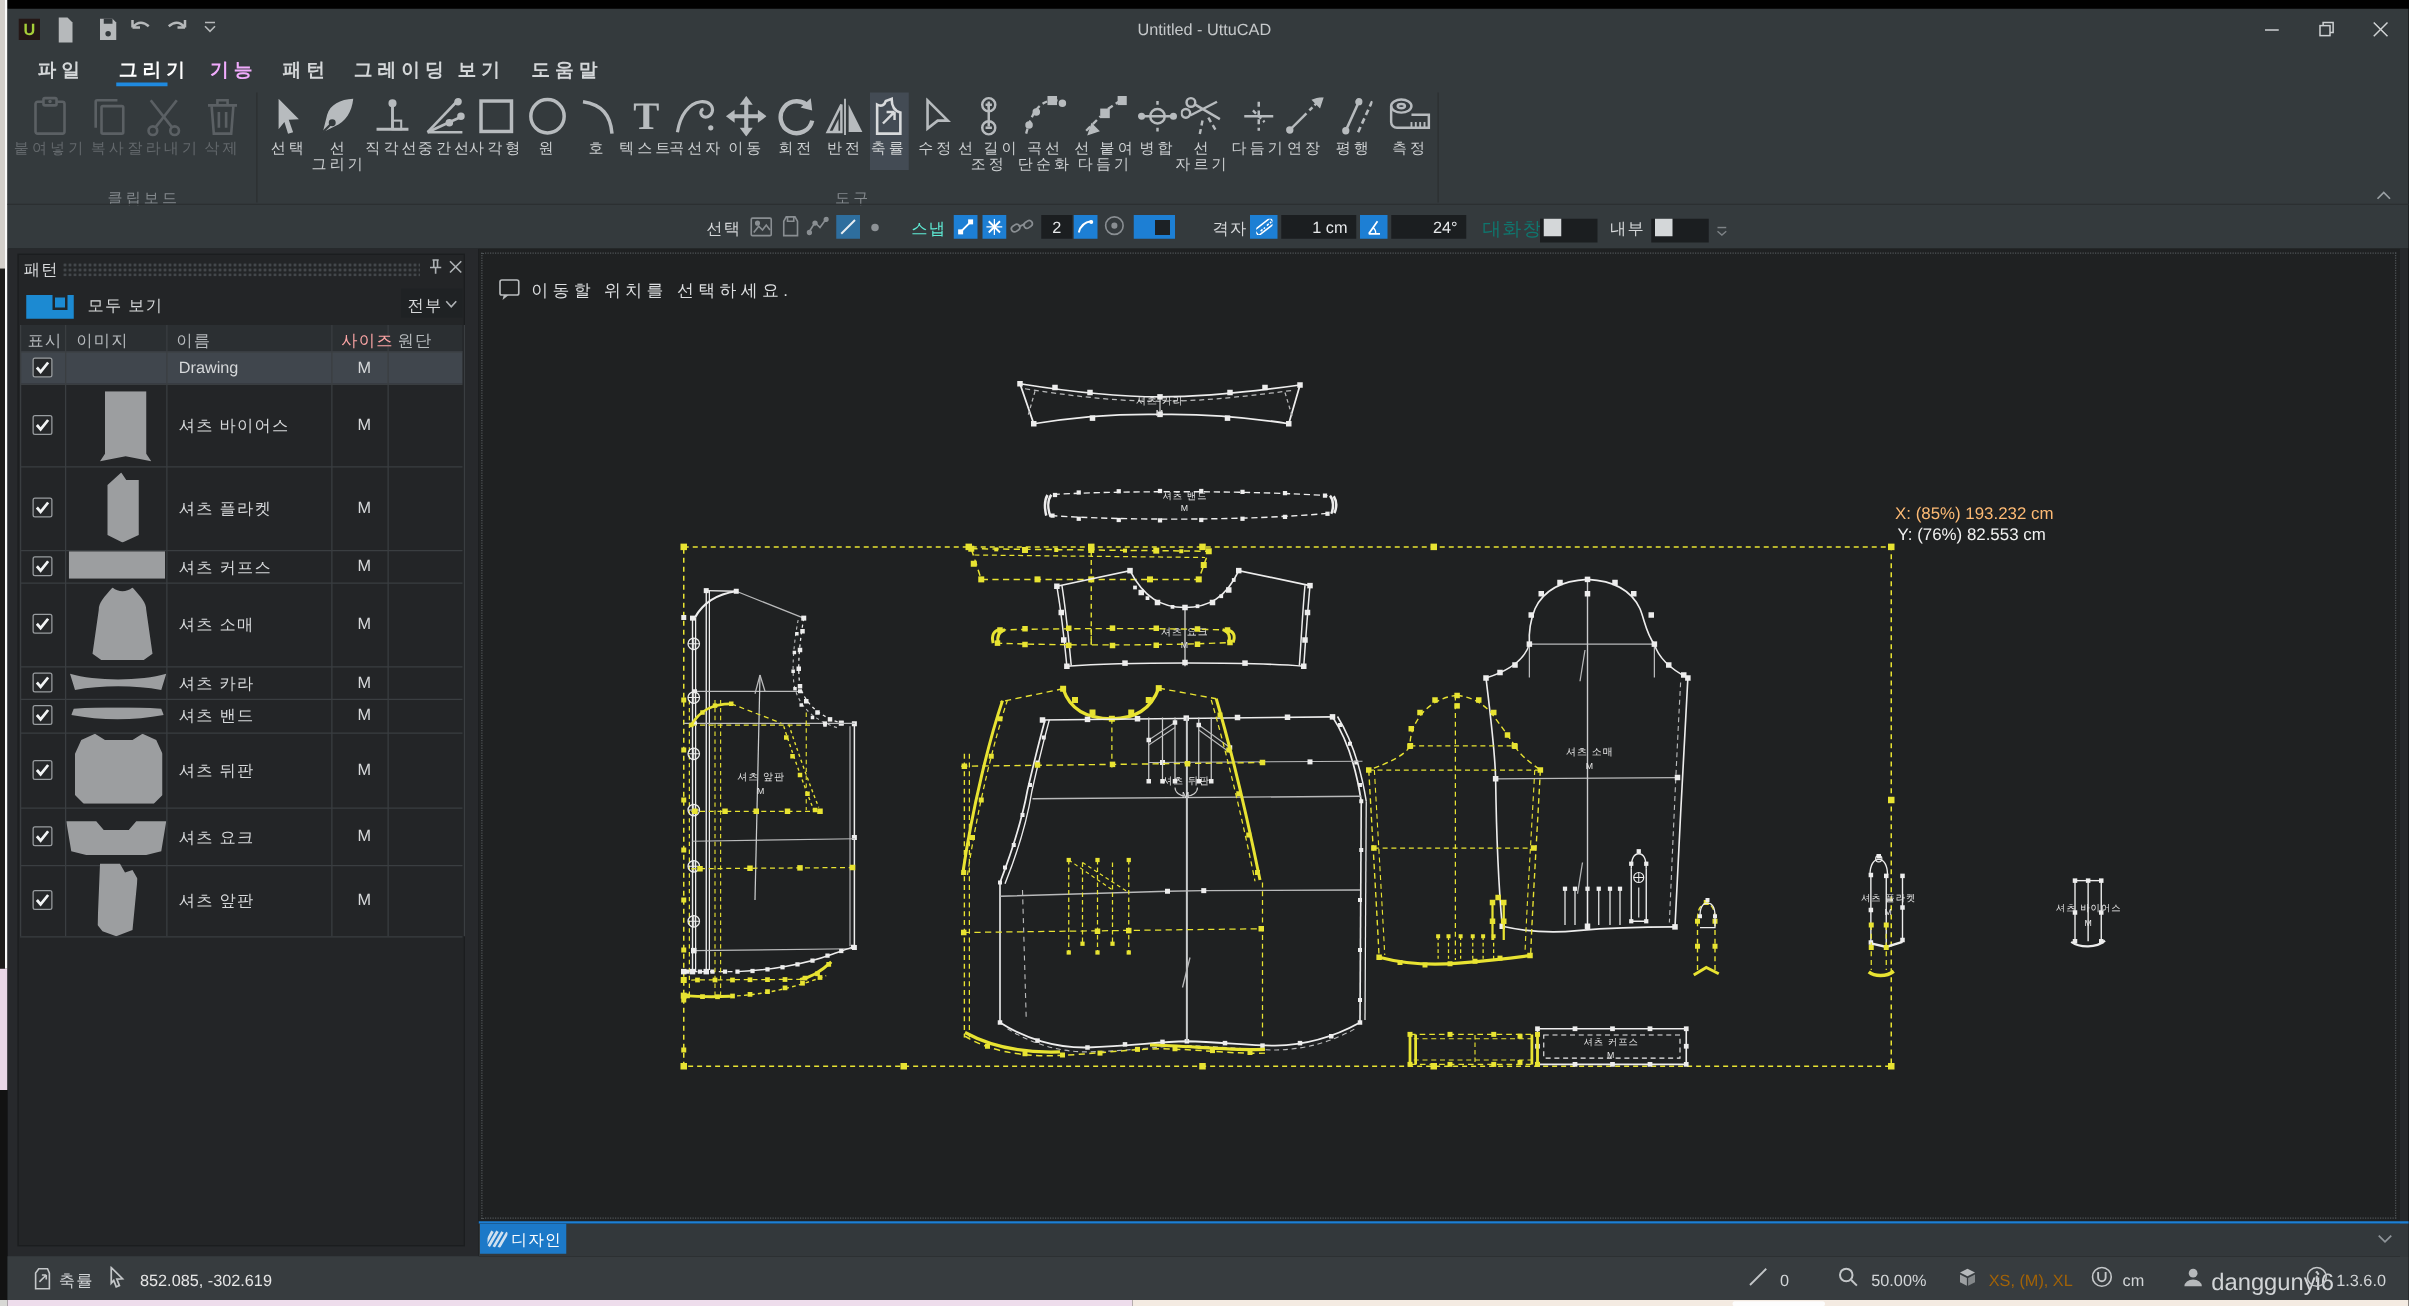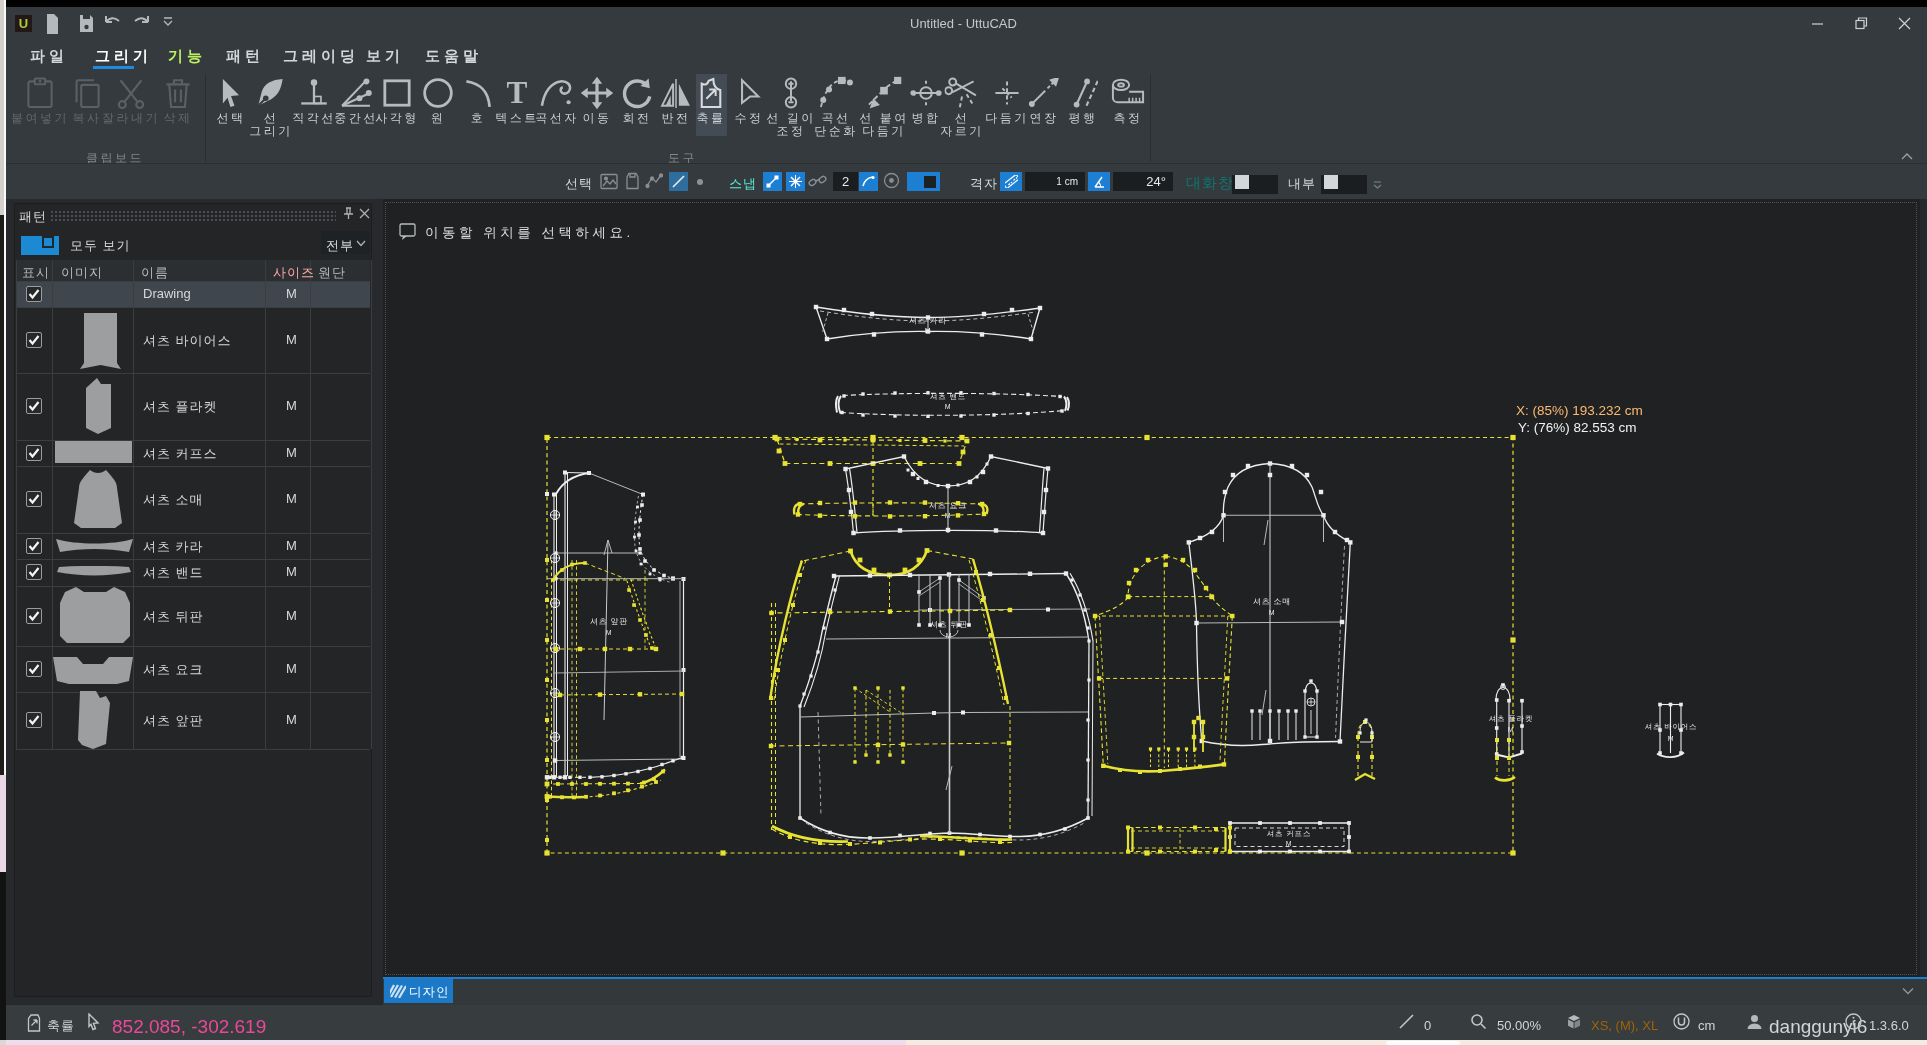"기능" div.abs { color: #bef264 -> #f0abfc }
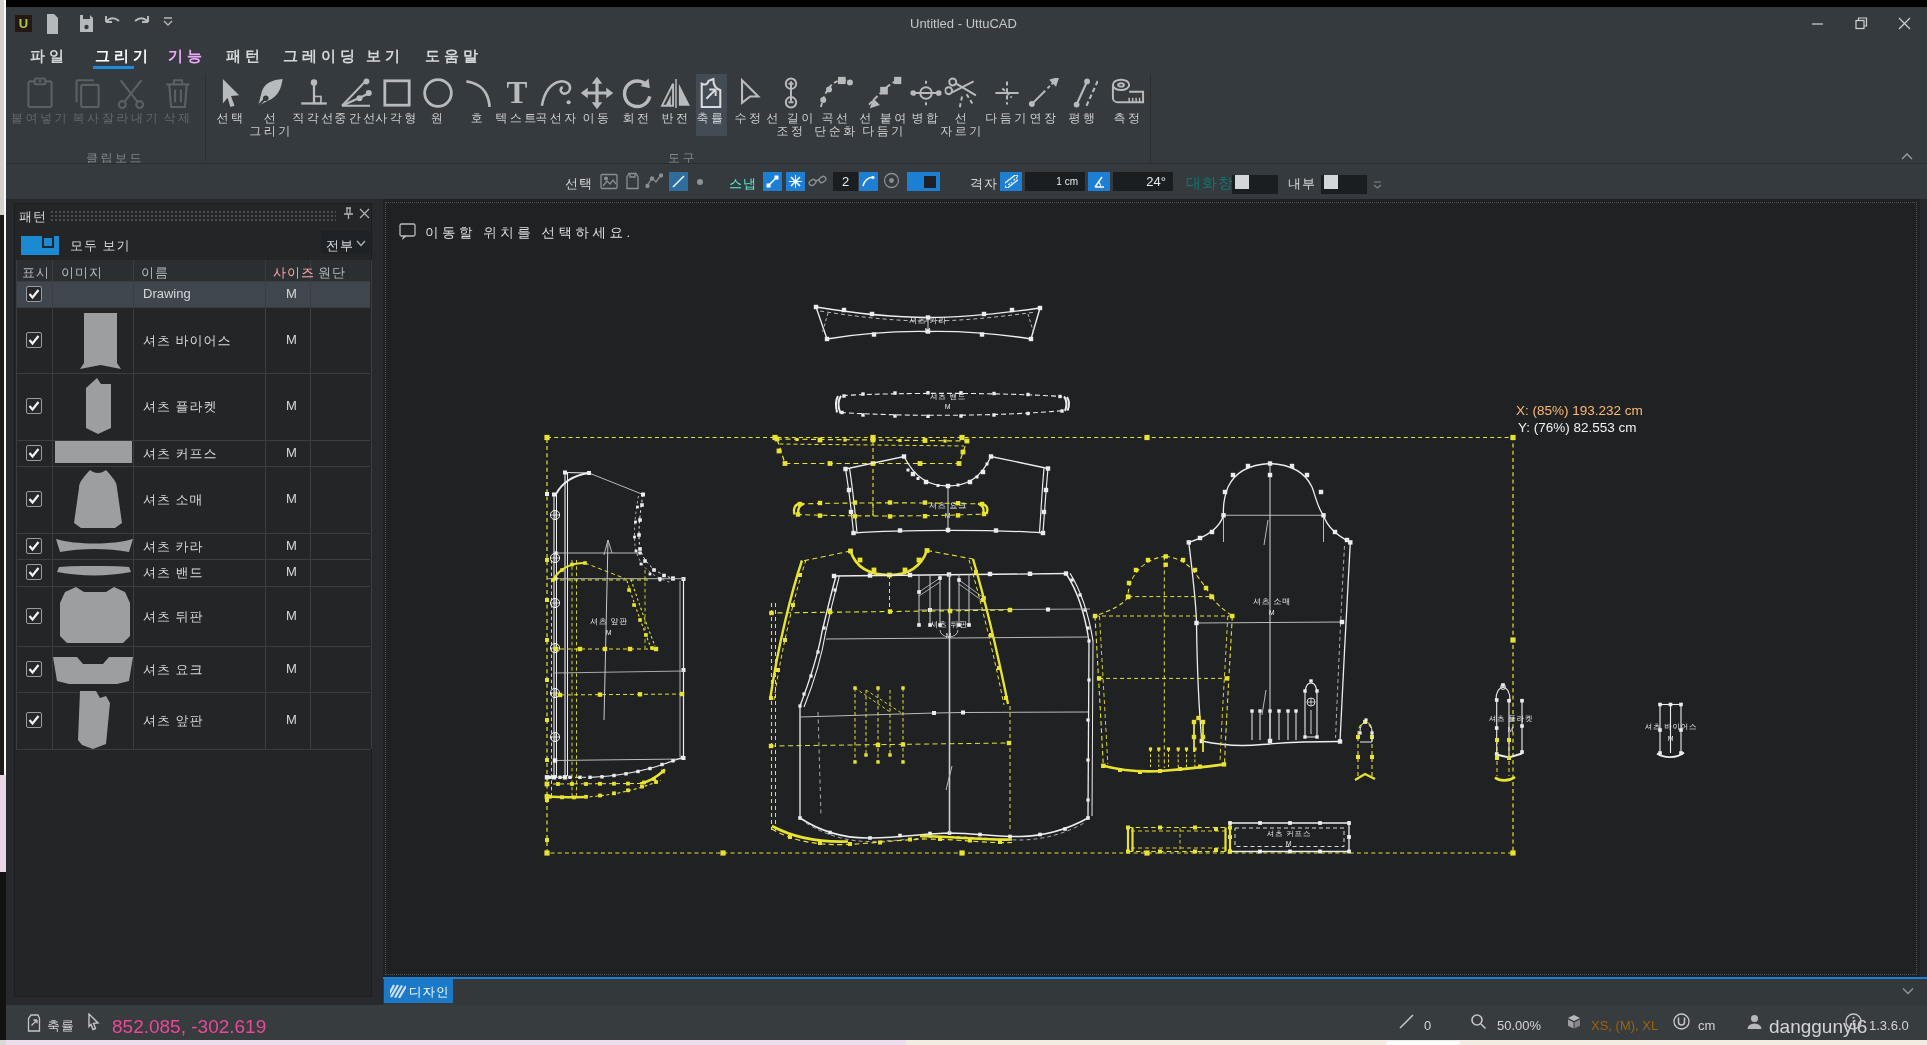"1 cm" div { font-size: 10px -> 13px }
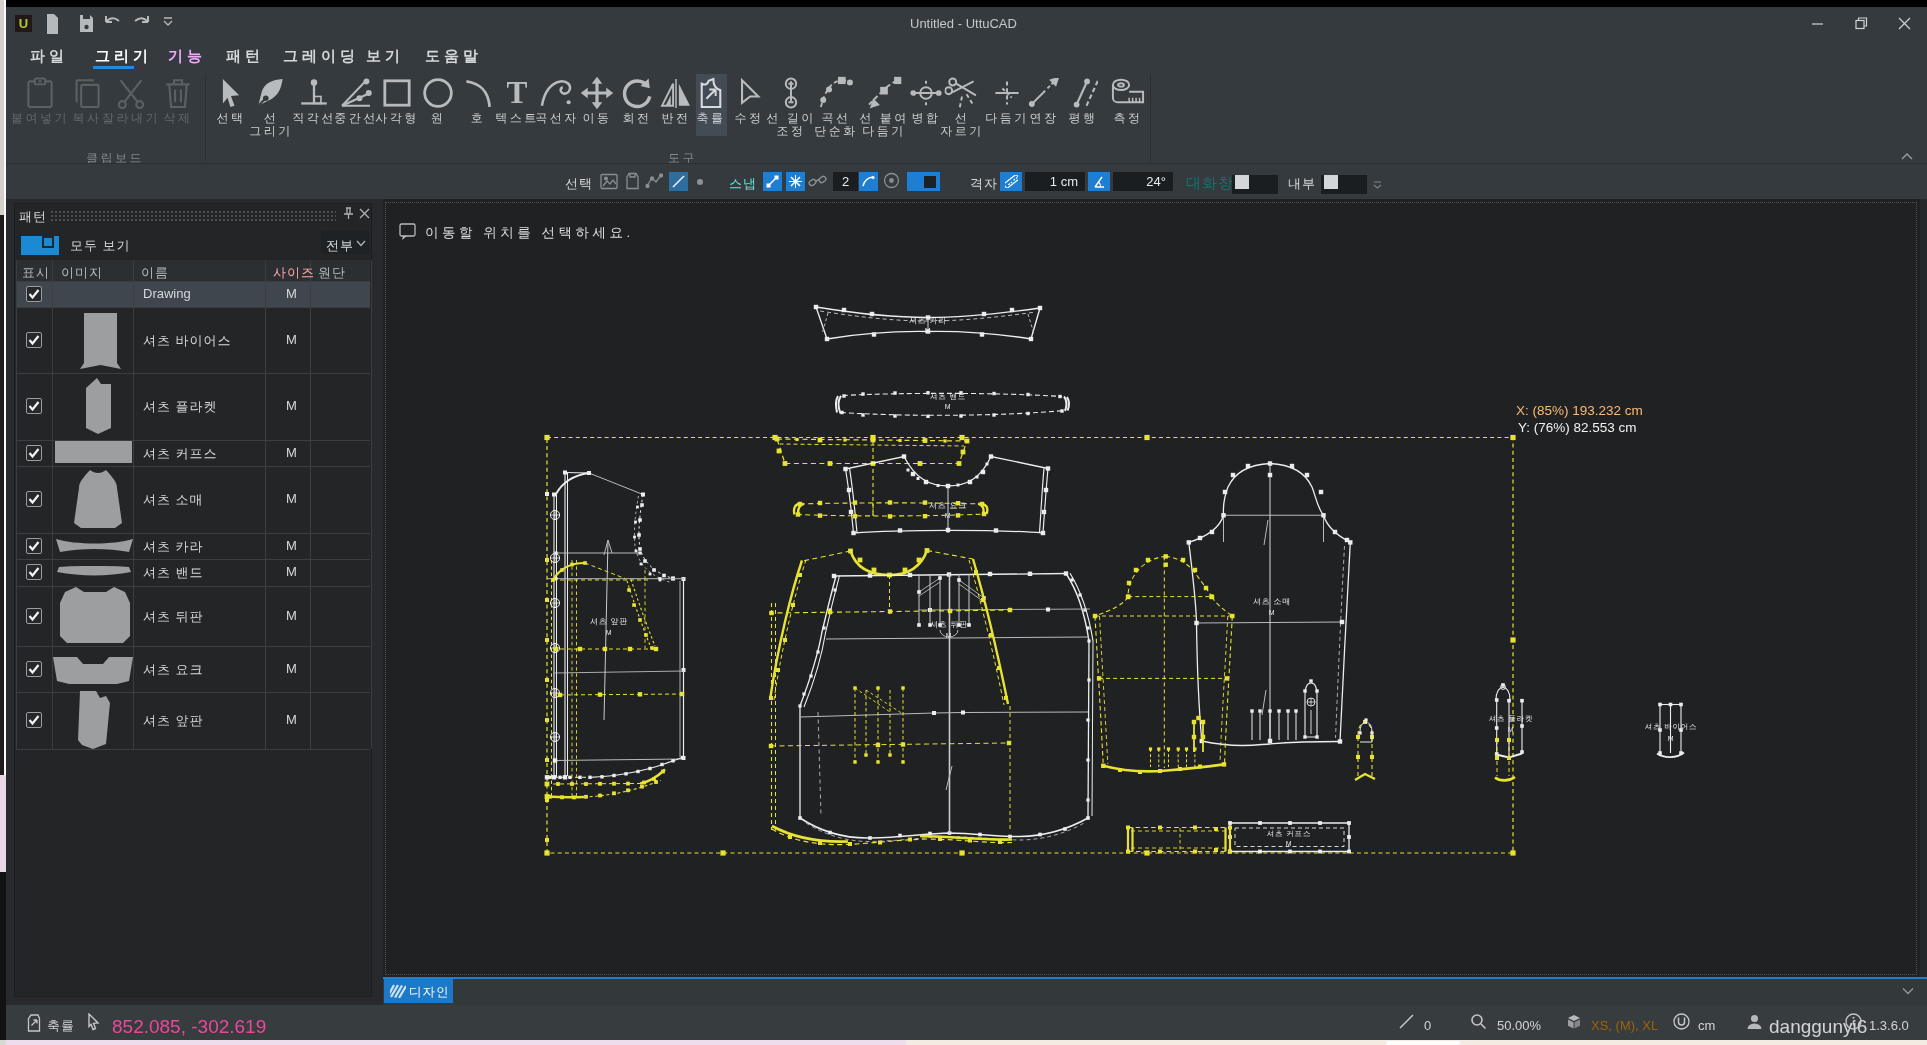"852.085, -302.619" span { color: #ec4899 -> #e5e5e5; font-size: 19px -> 13px }
